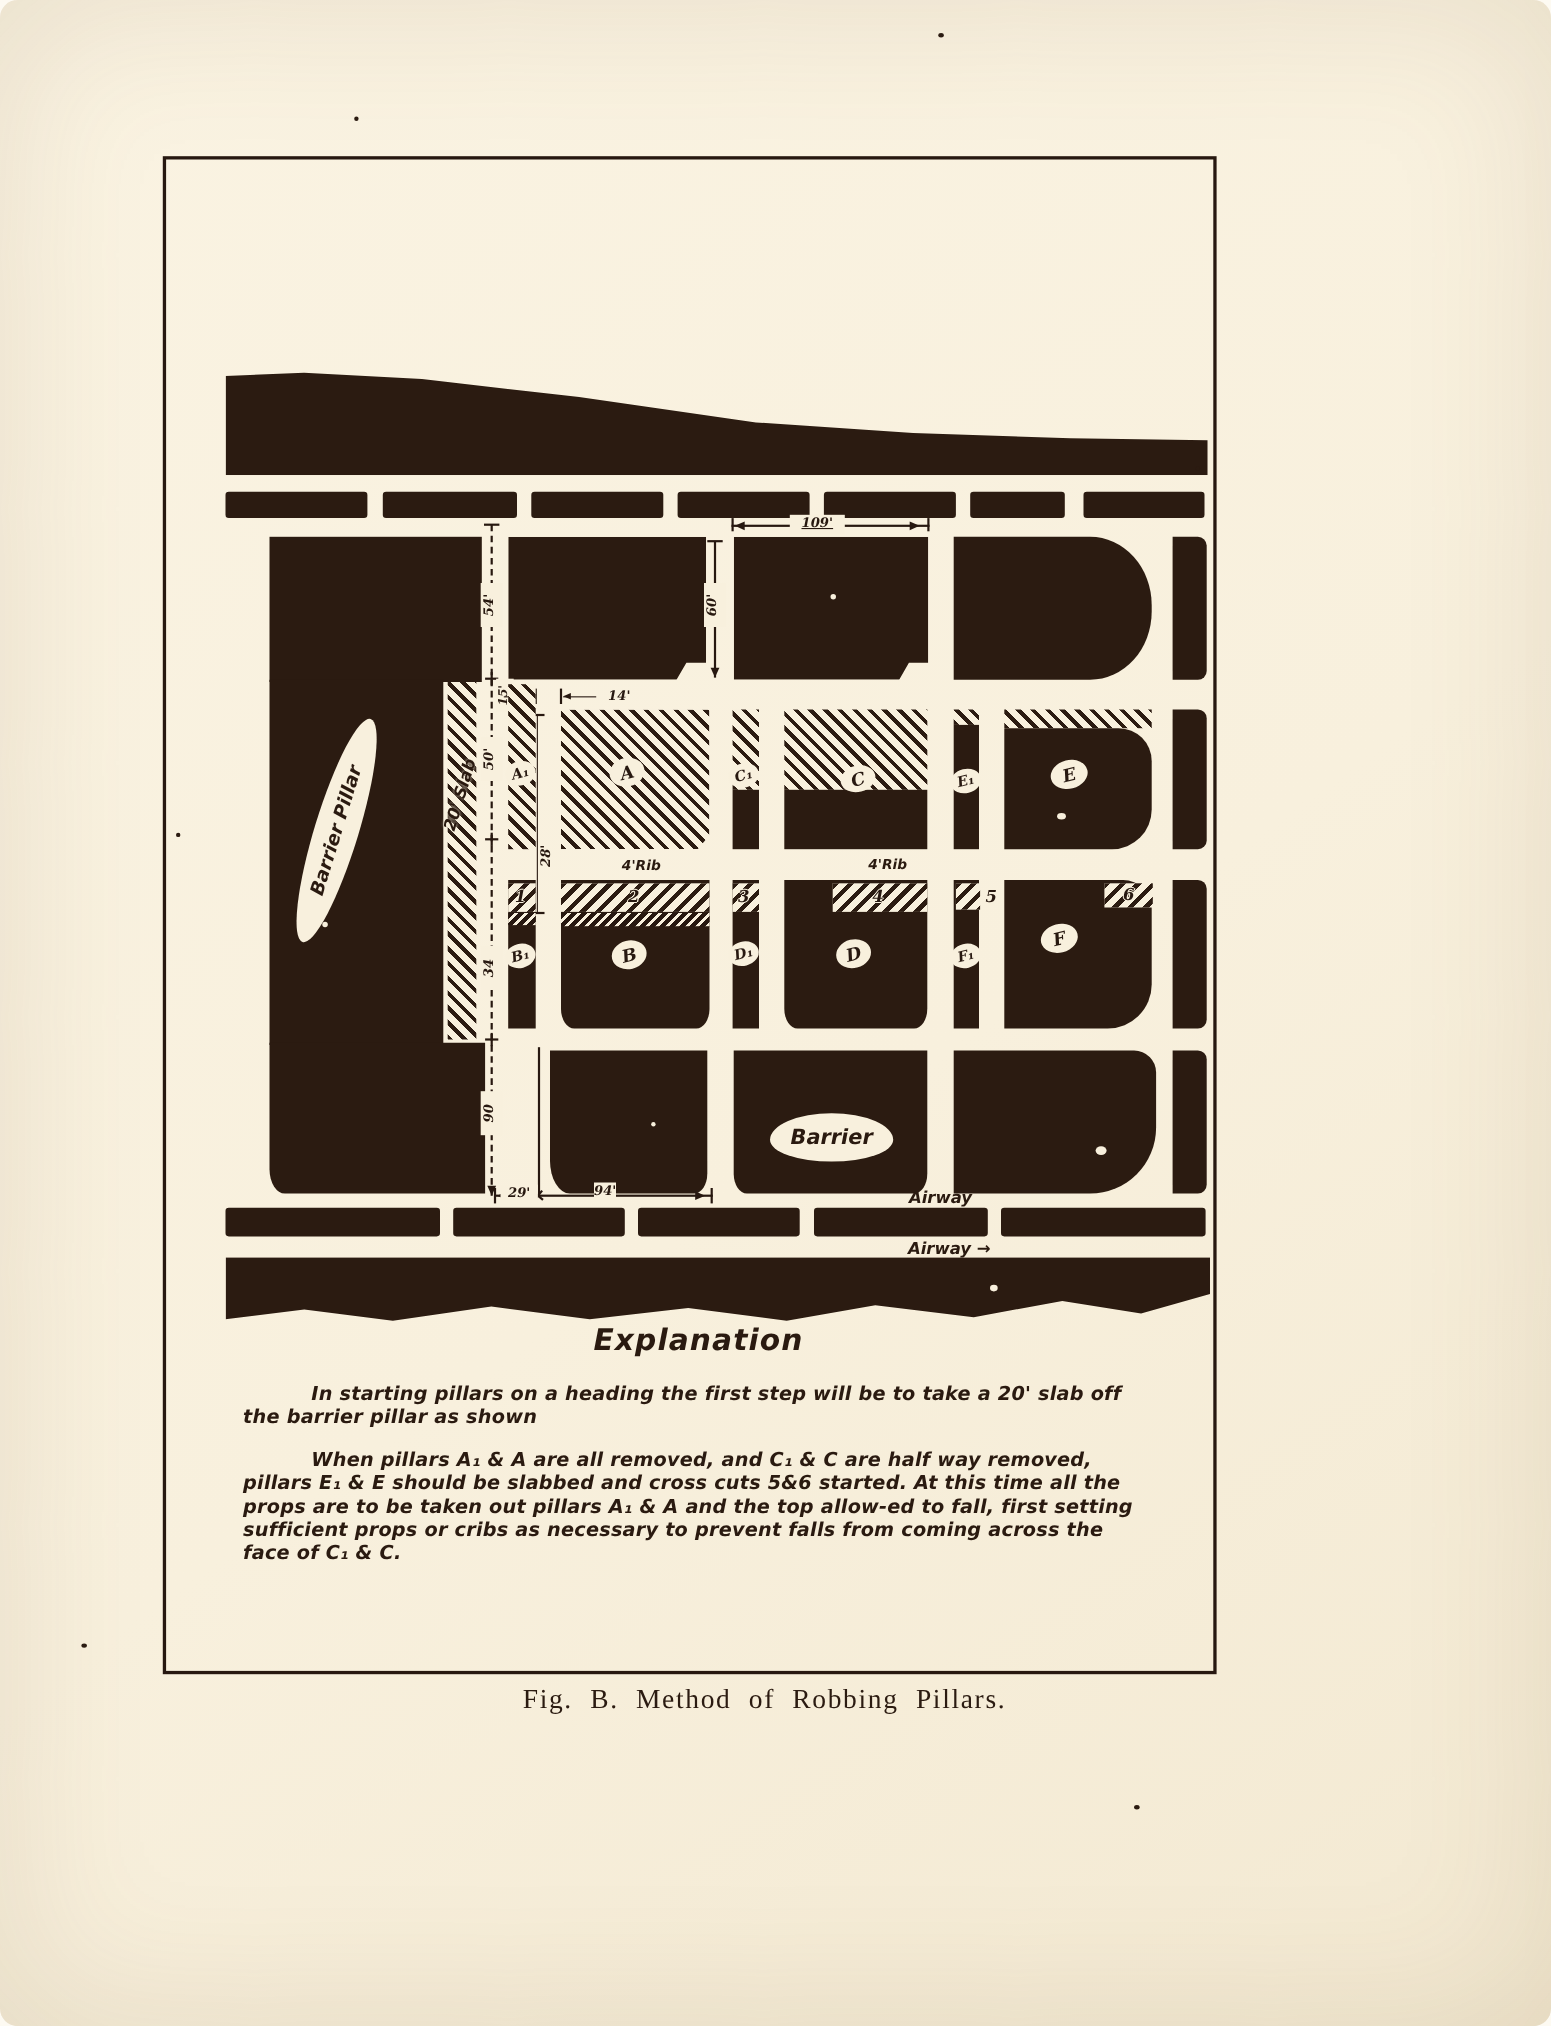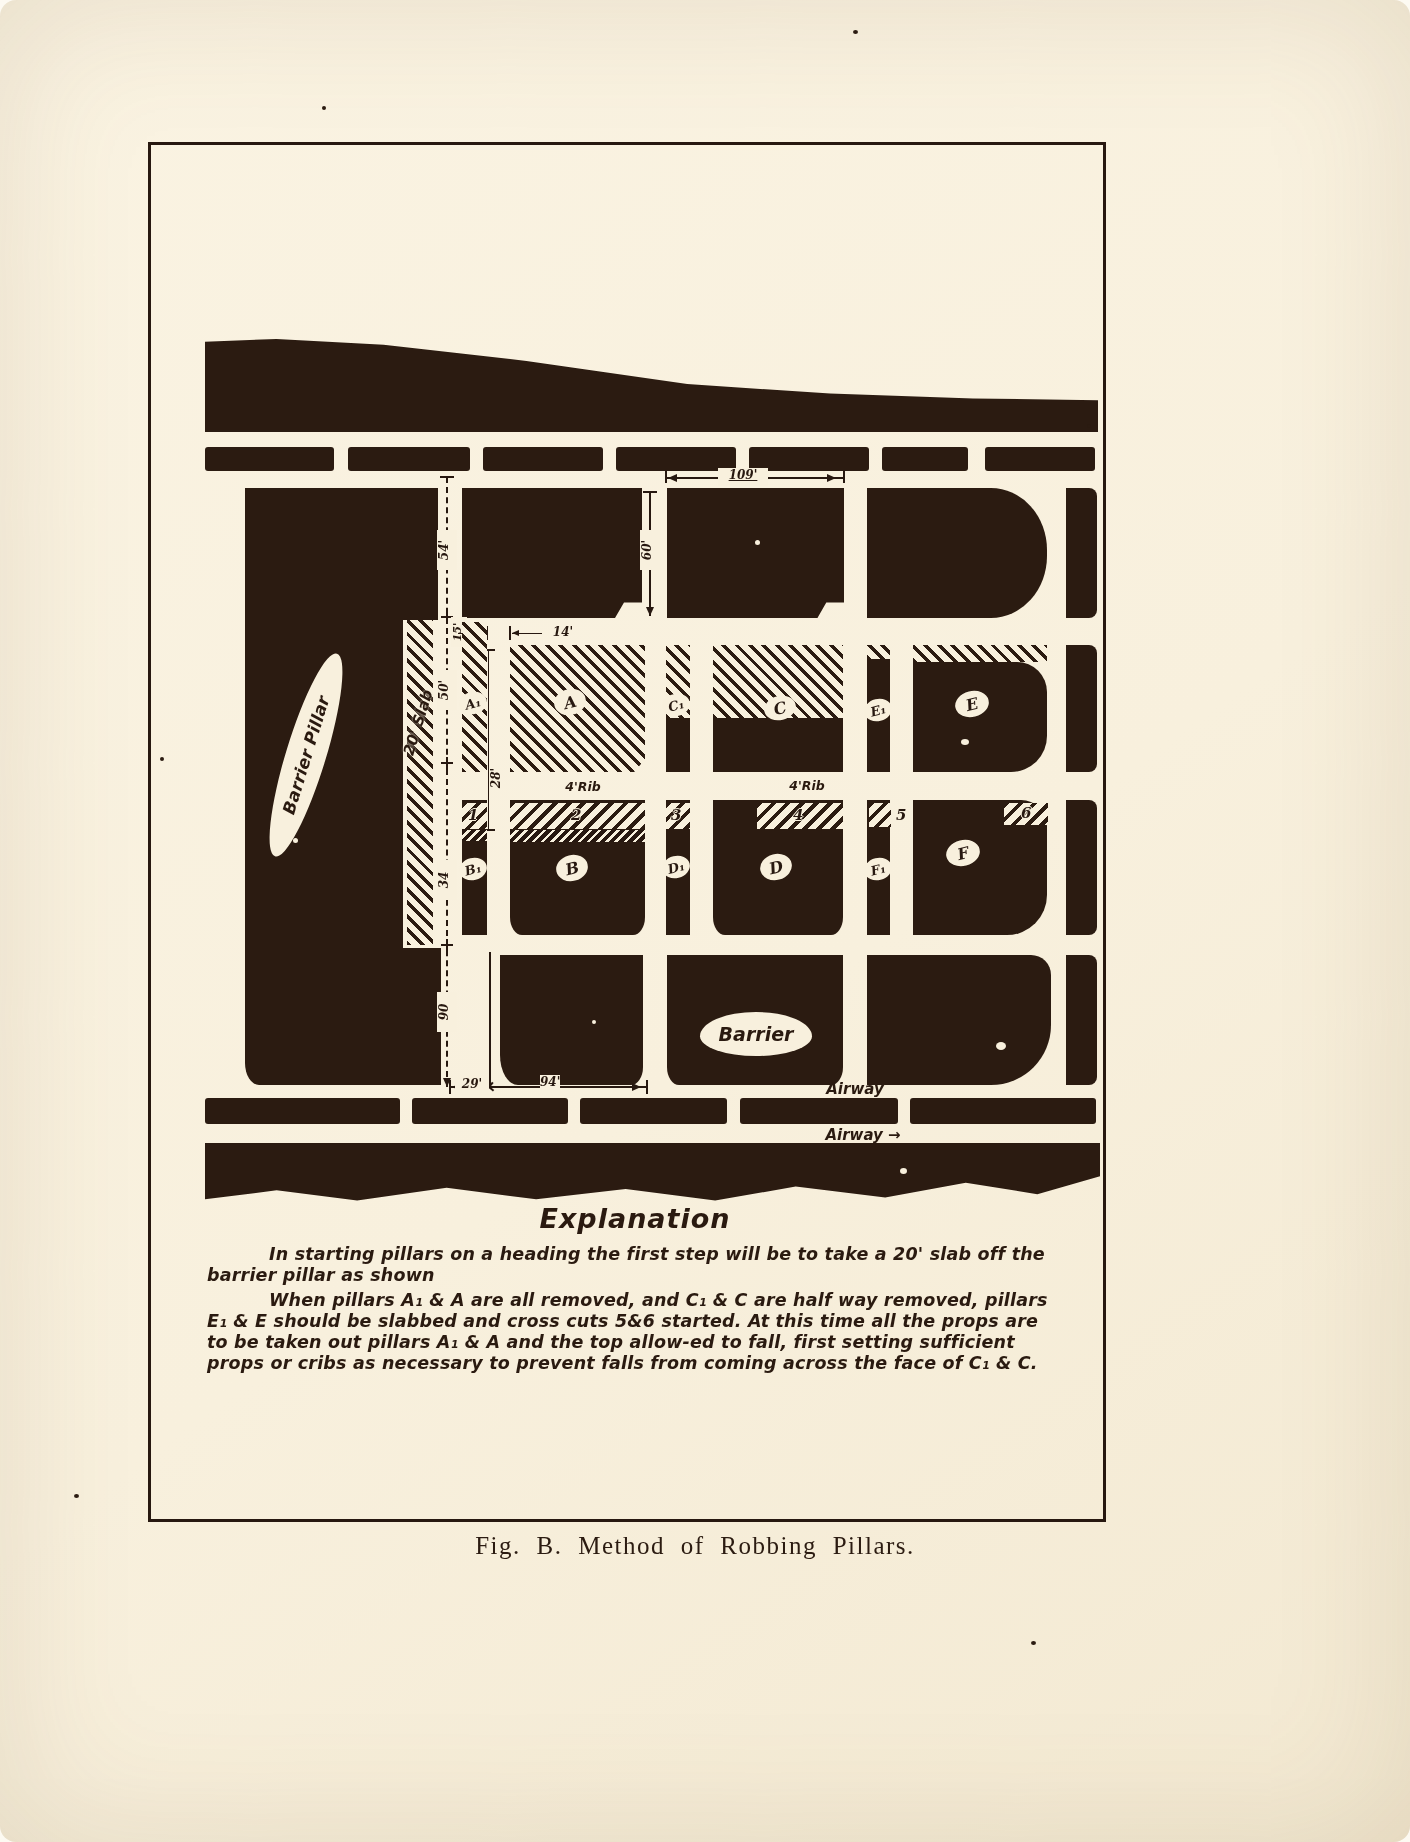"In starting pillars on a" .expl-para { margin: 4px -> 18px }
